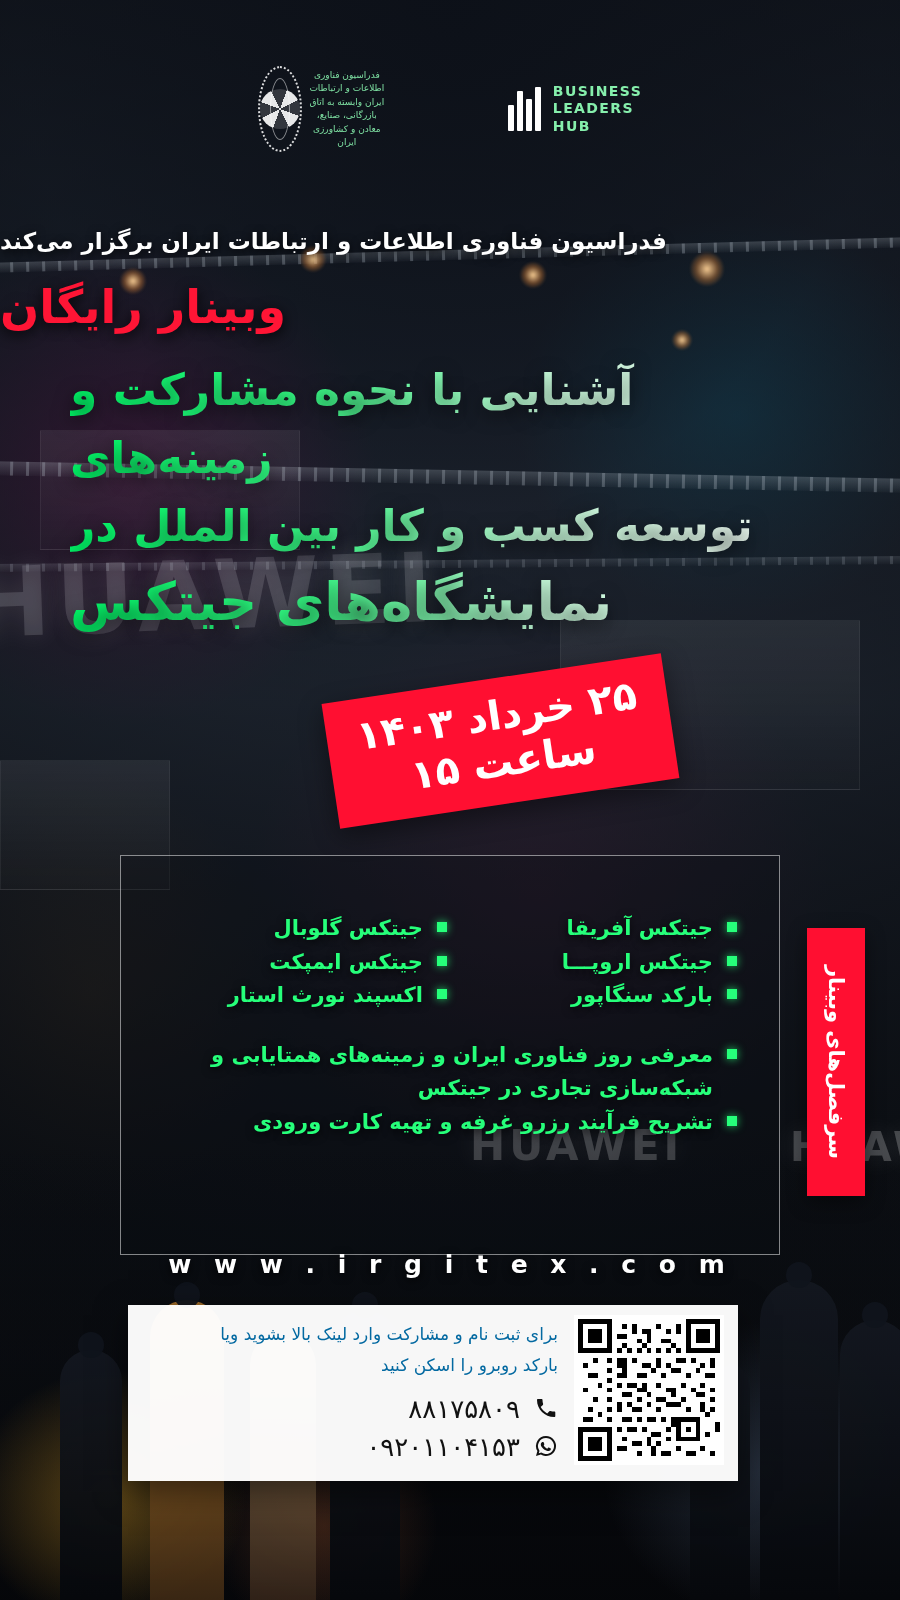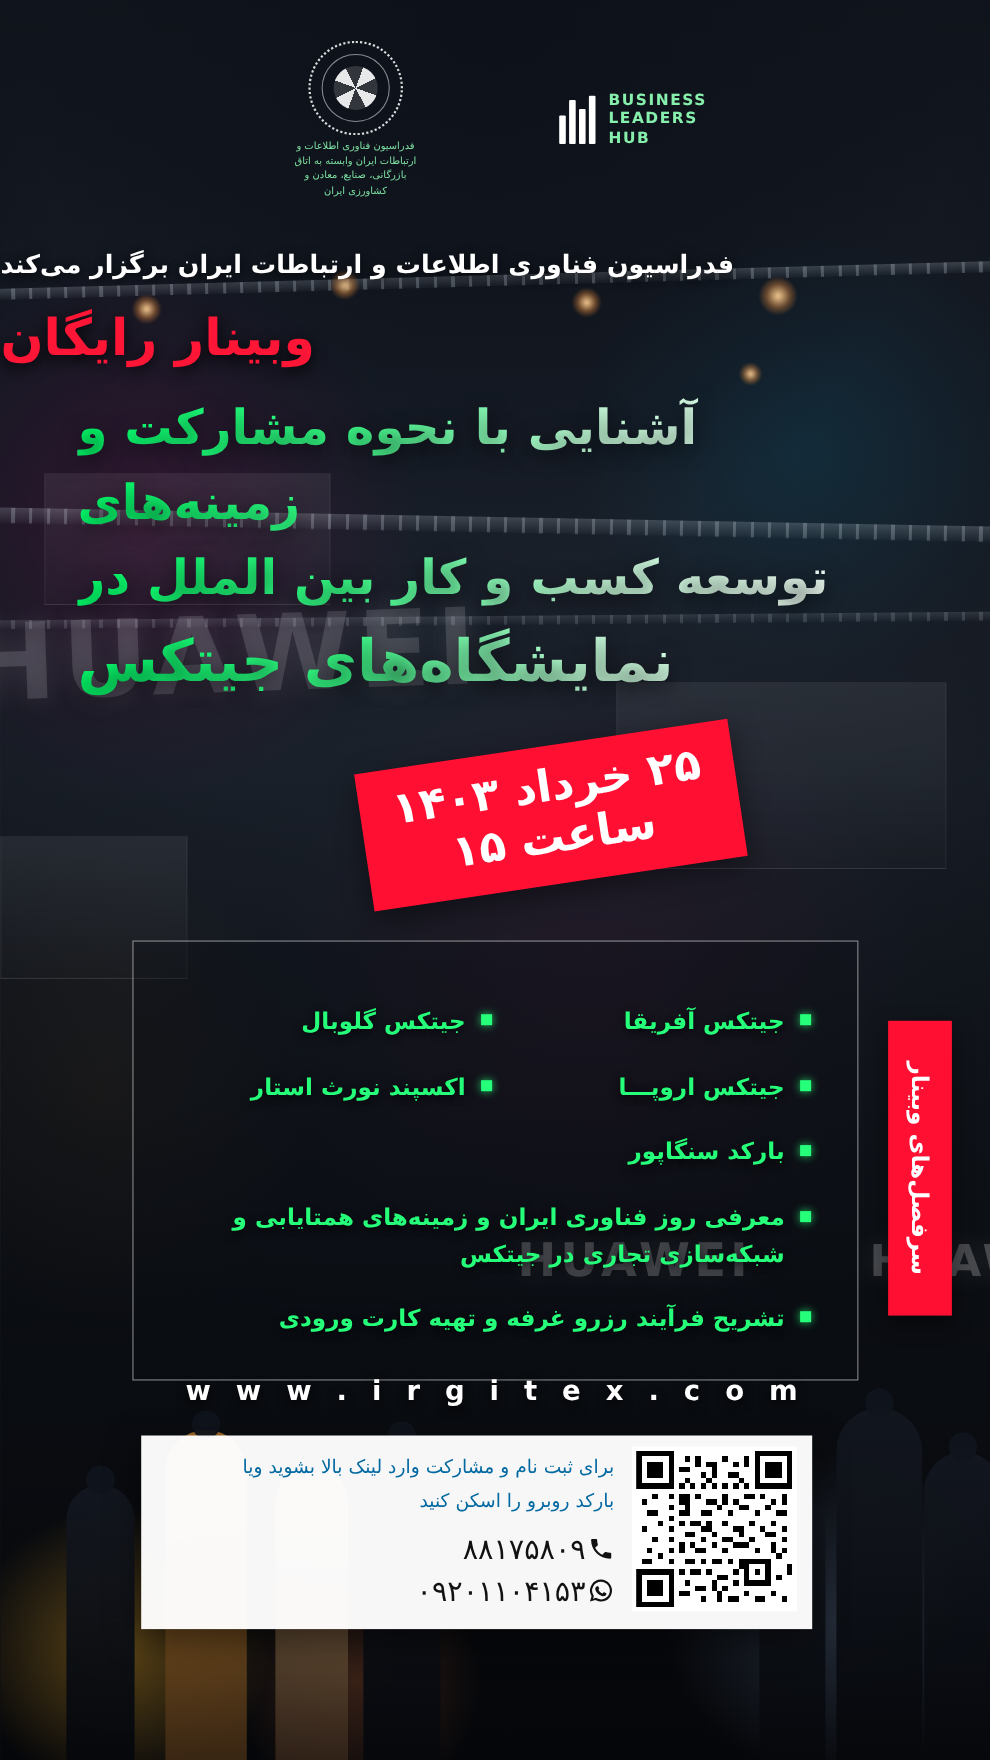"فدراسیون فناوری اطلاعات و ارتباطات ایران وابسته" .fed-mark { flex-direction: column -> row }
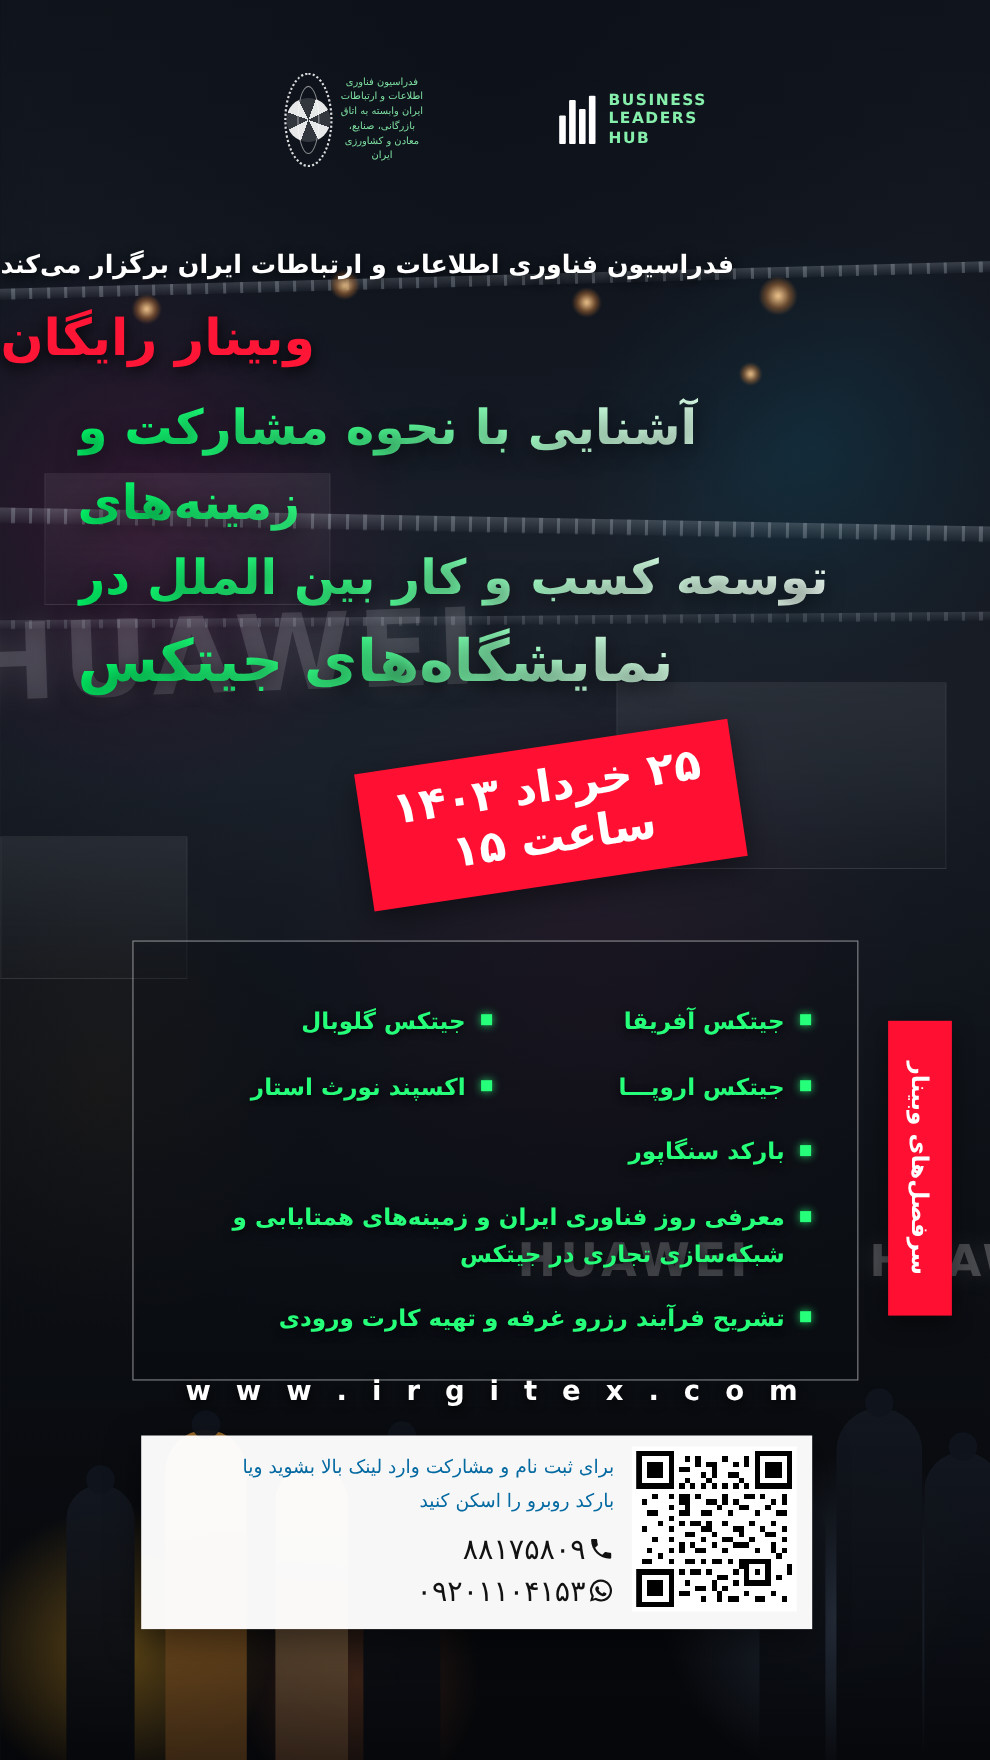"جیتکس گلوبال" .t-col { gap: 26px -> none }
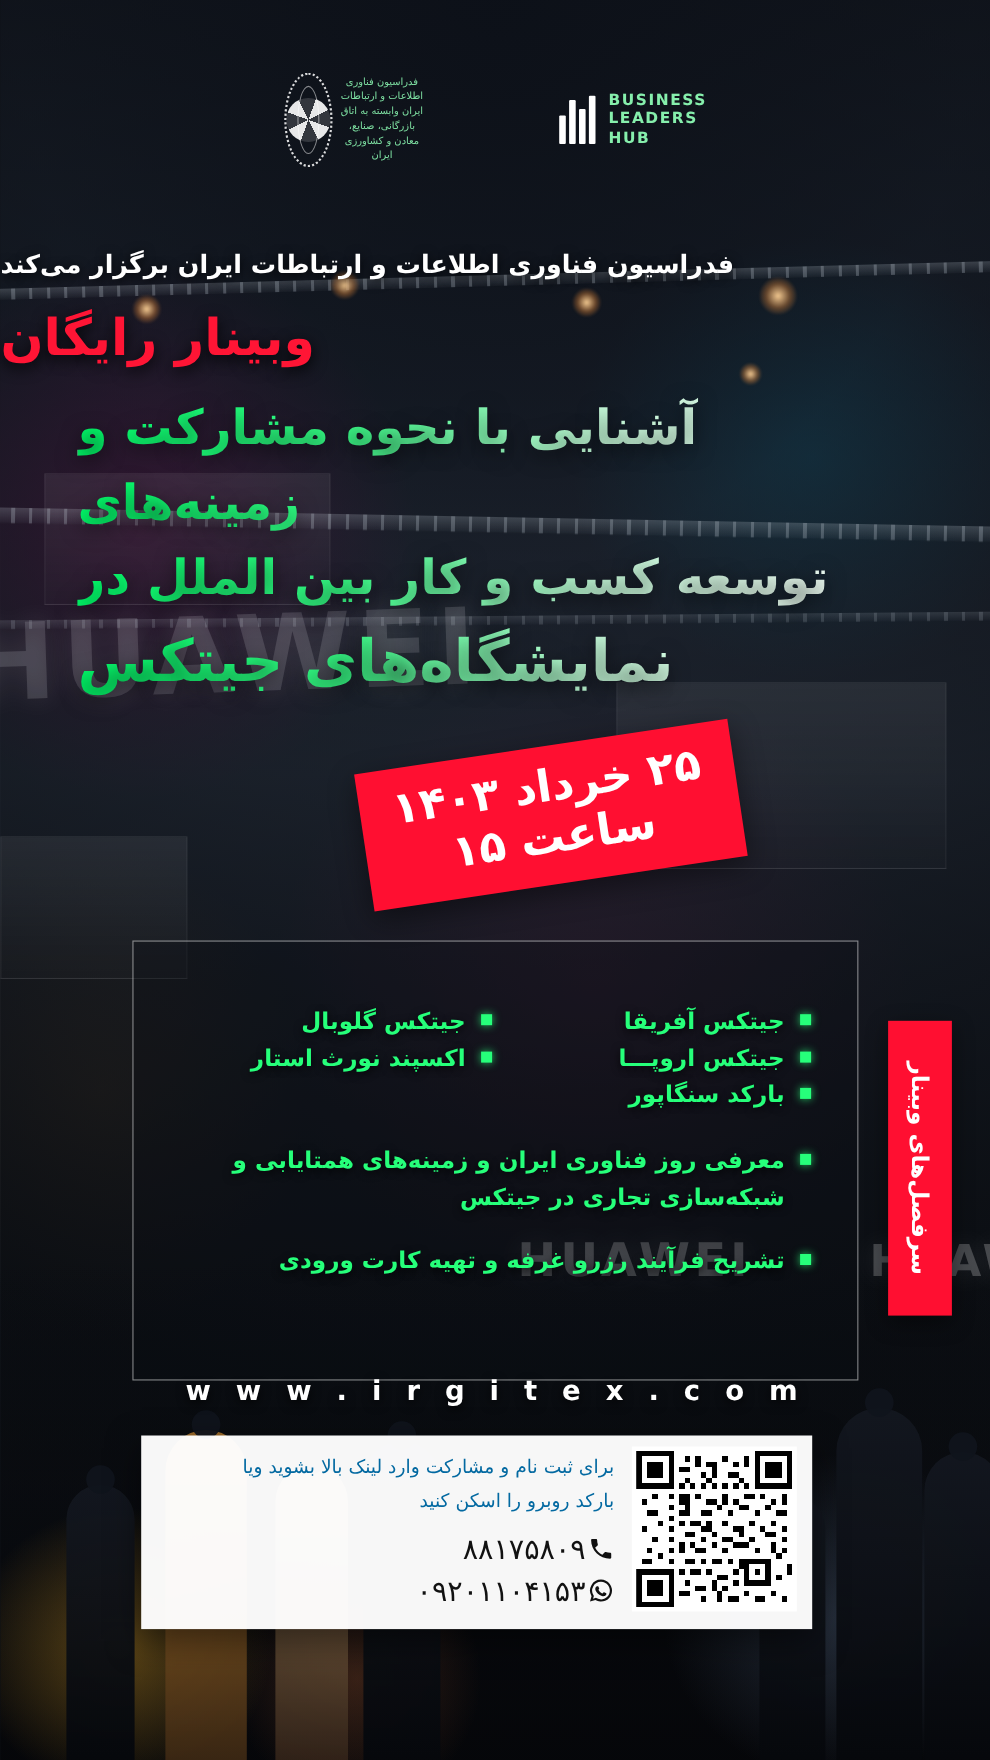"جیتکس ایمپکت" div.t-item { html: none -> <div> <span></span> <span>جیتکس ایمپکت</span> </div> }
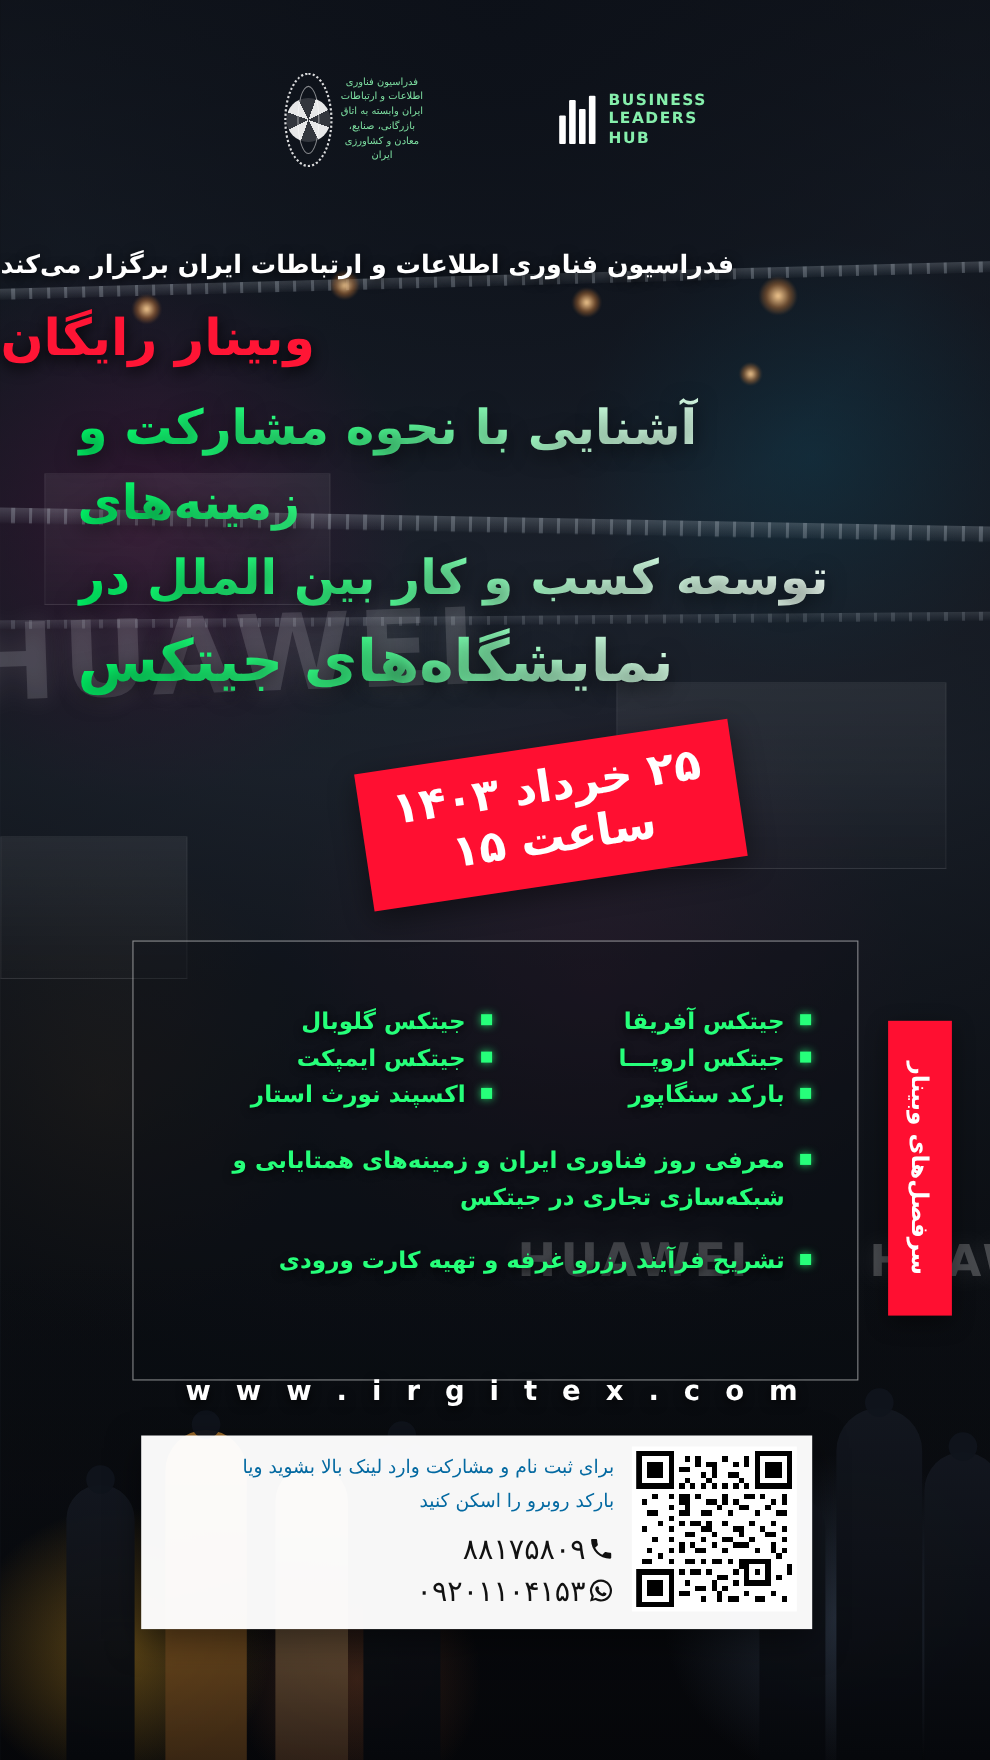"معرفی روز فناوری ایران و" .t-wide { gap: 24px -> none }
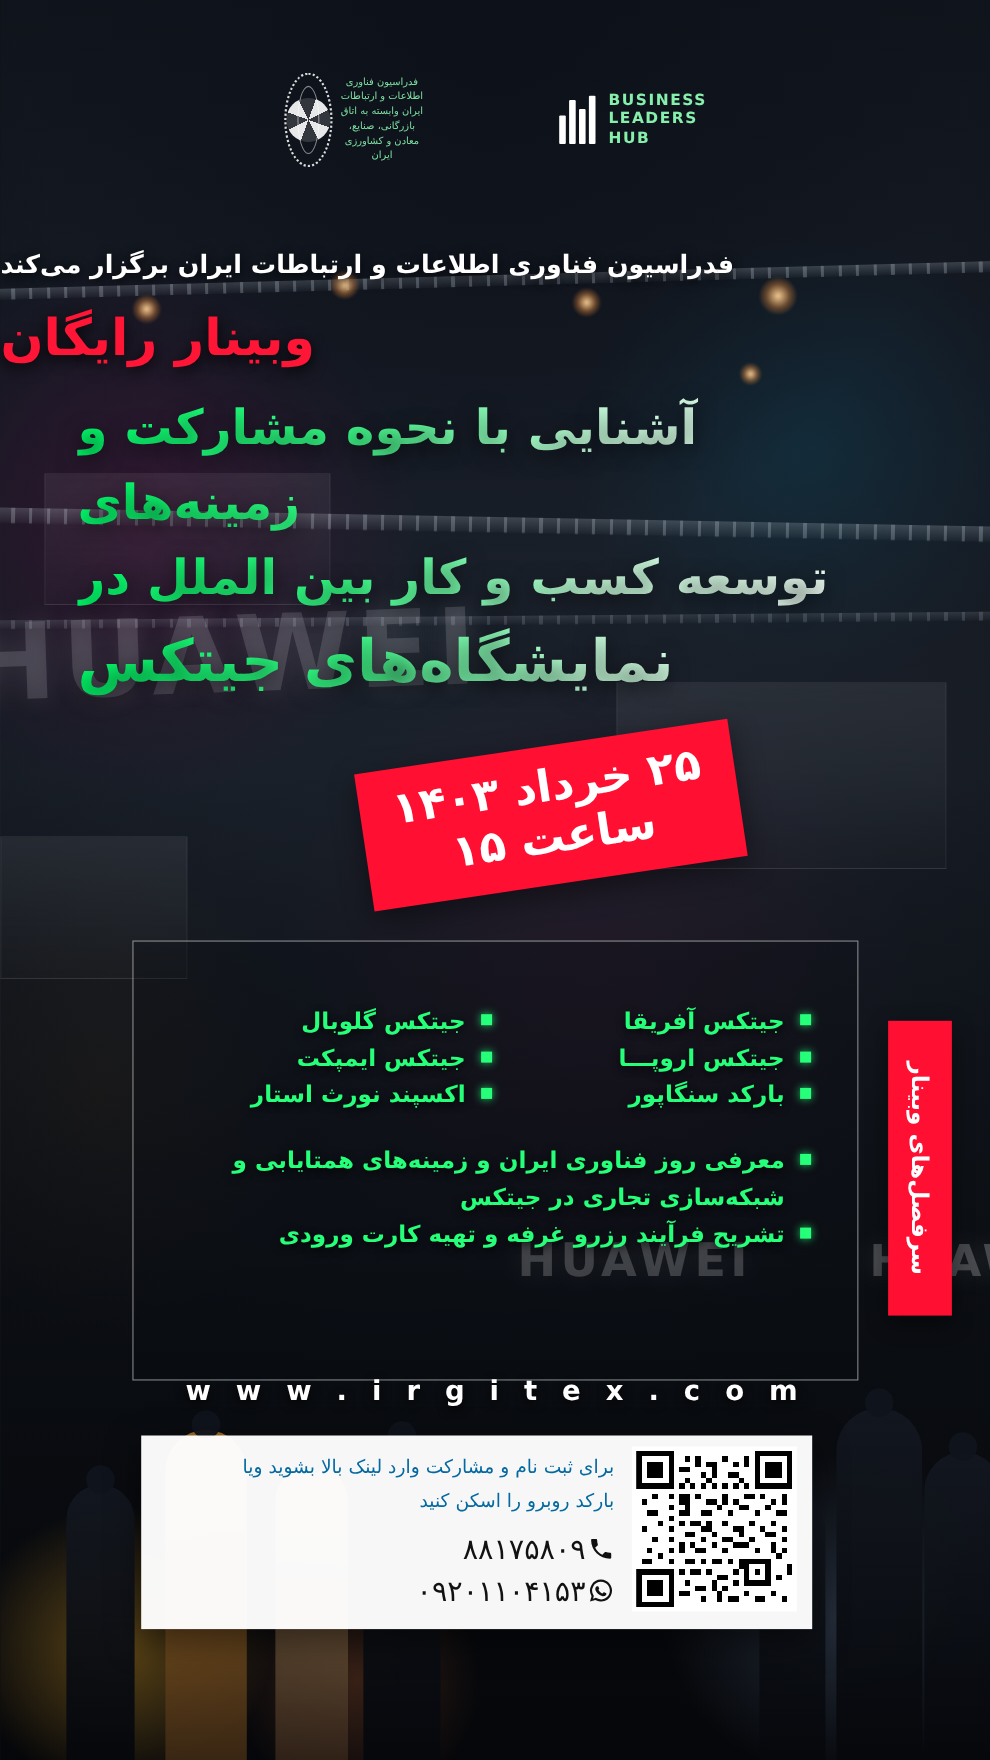"۸۸۱۷۵۸۰۹" .f-row { gap: none -> 12px }
